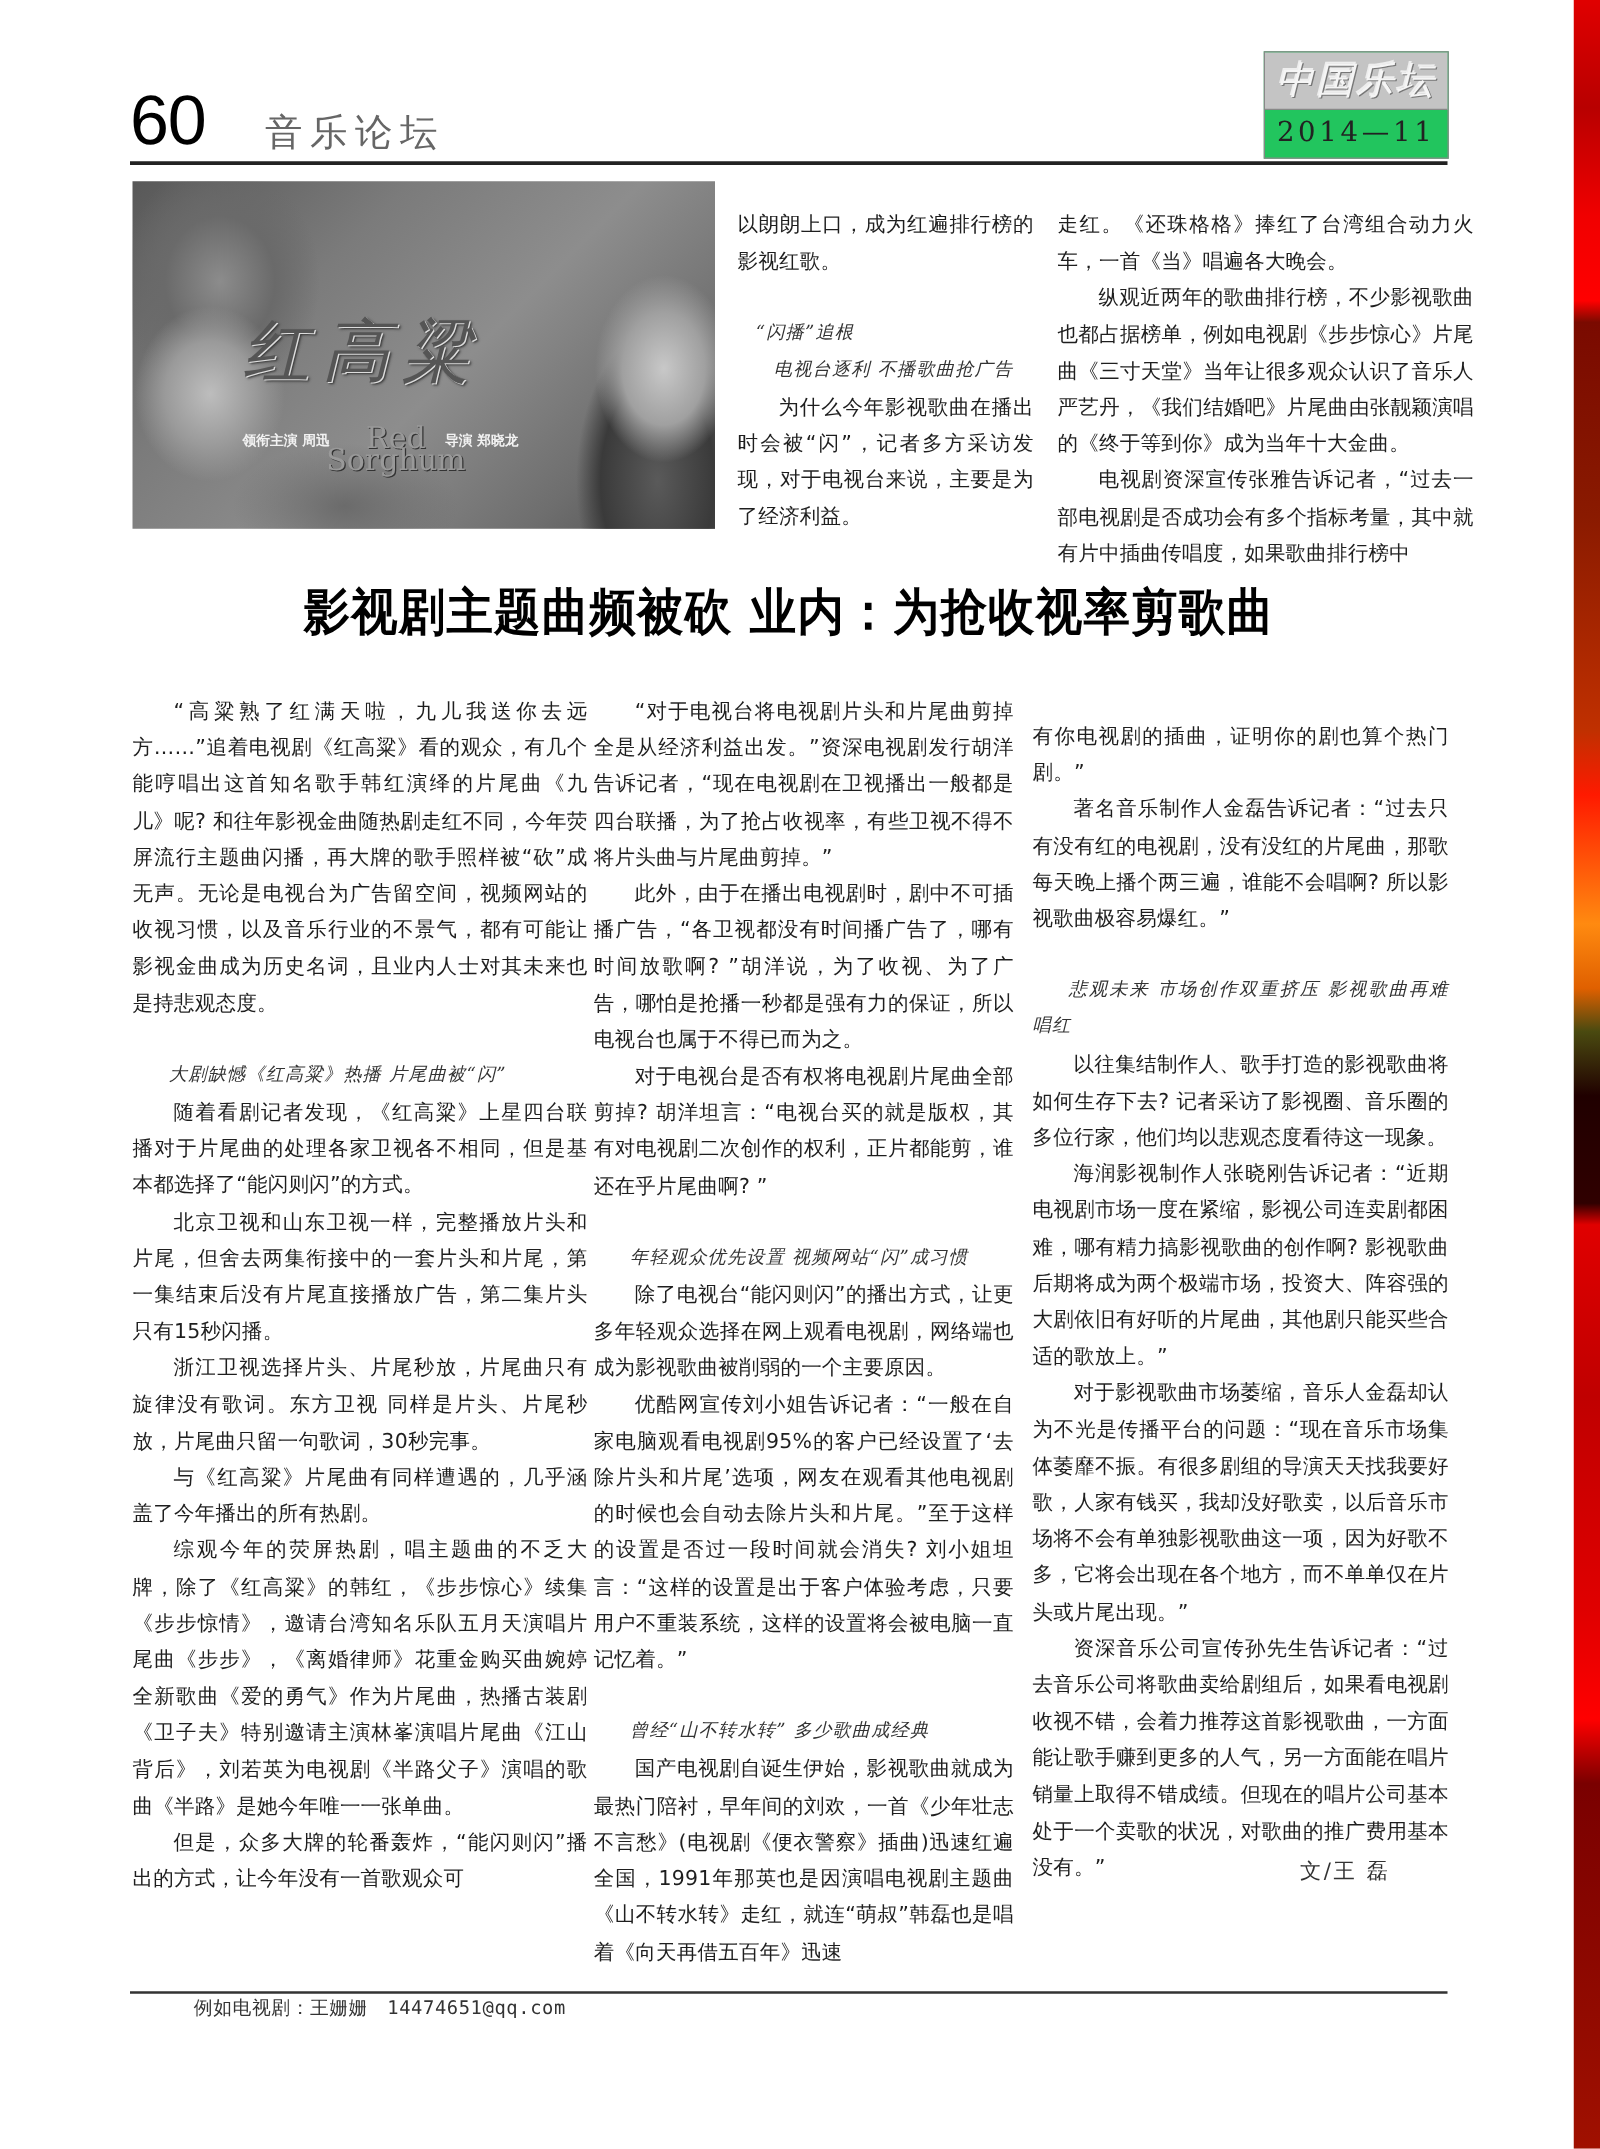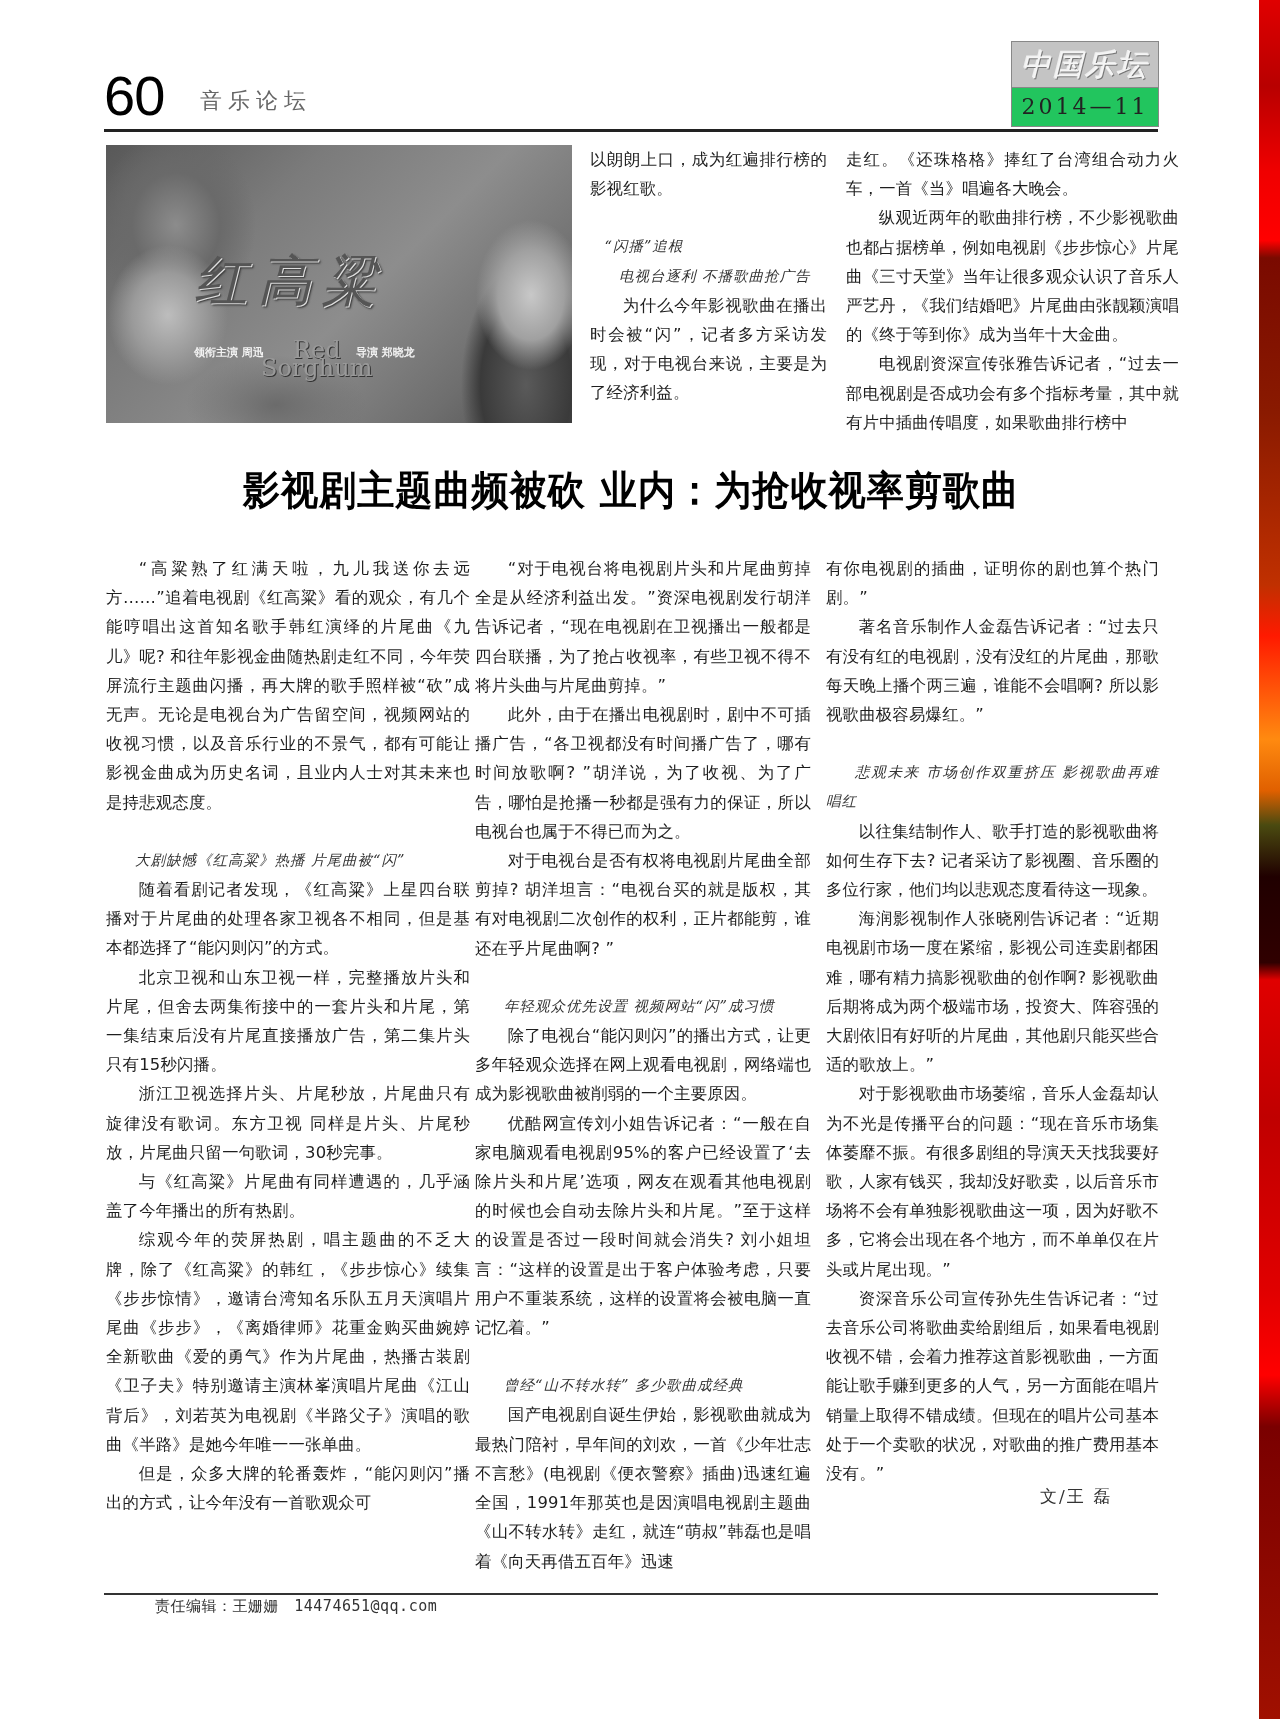"音乐论坛" .header-section { font-size: 22px -> 30px; left: 200px -> 212px }
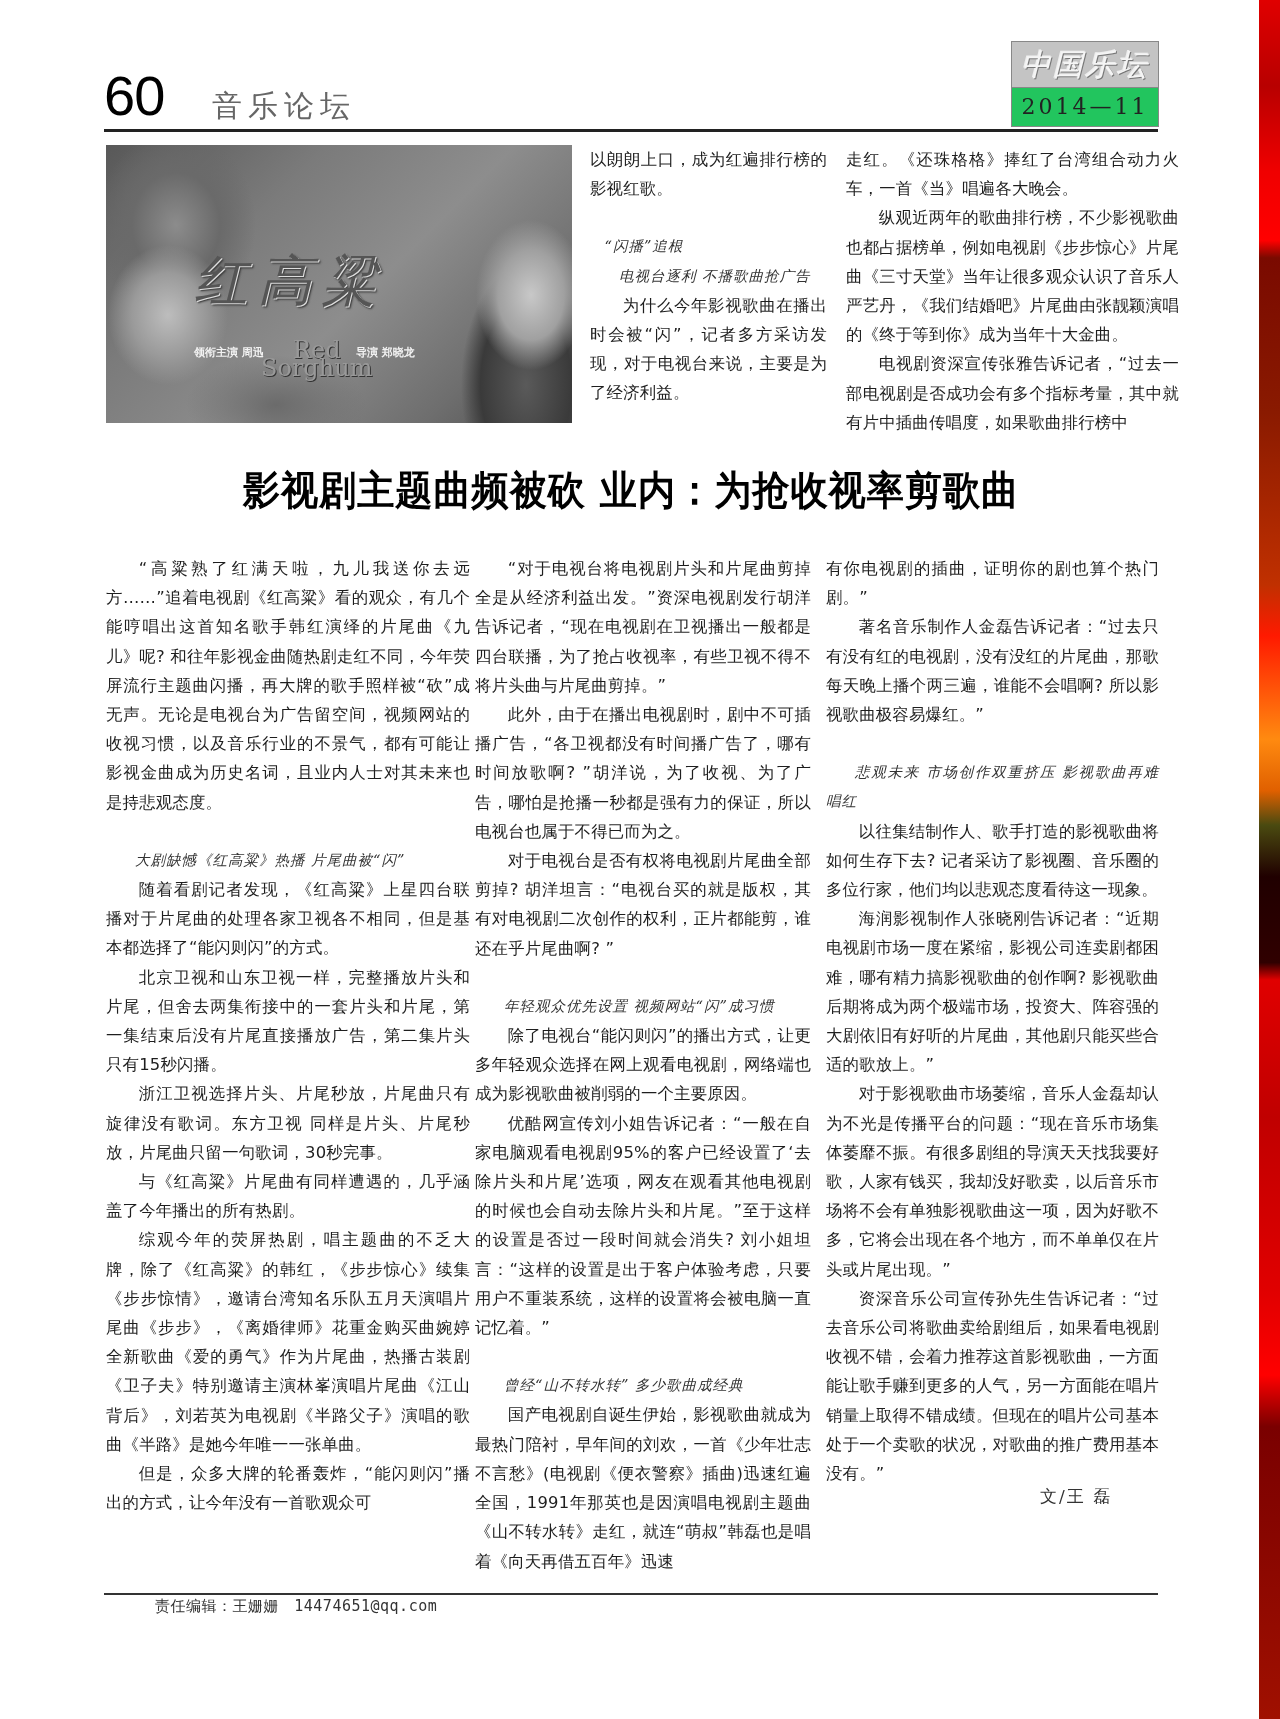"以朗朗上口，成为红遍排行榜的影视红歌。" .col p.noindent { margin-top: none -> 20px }
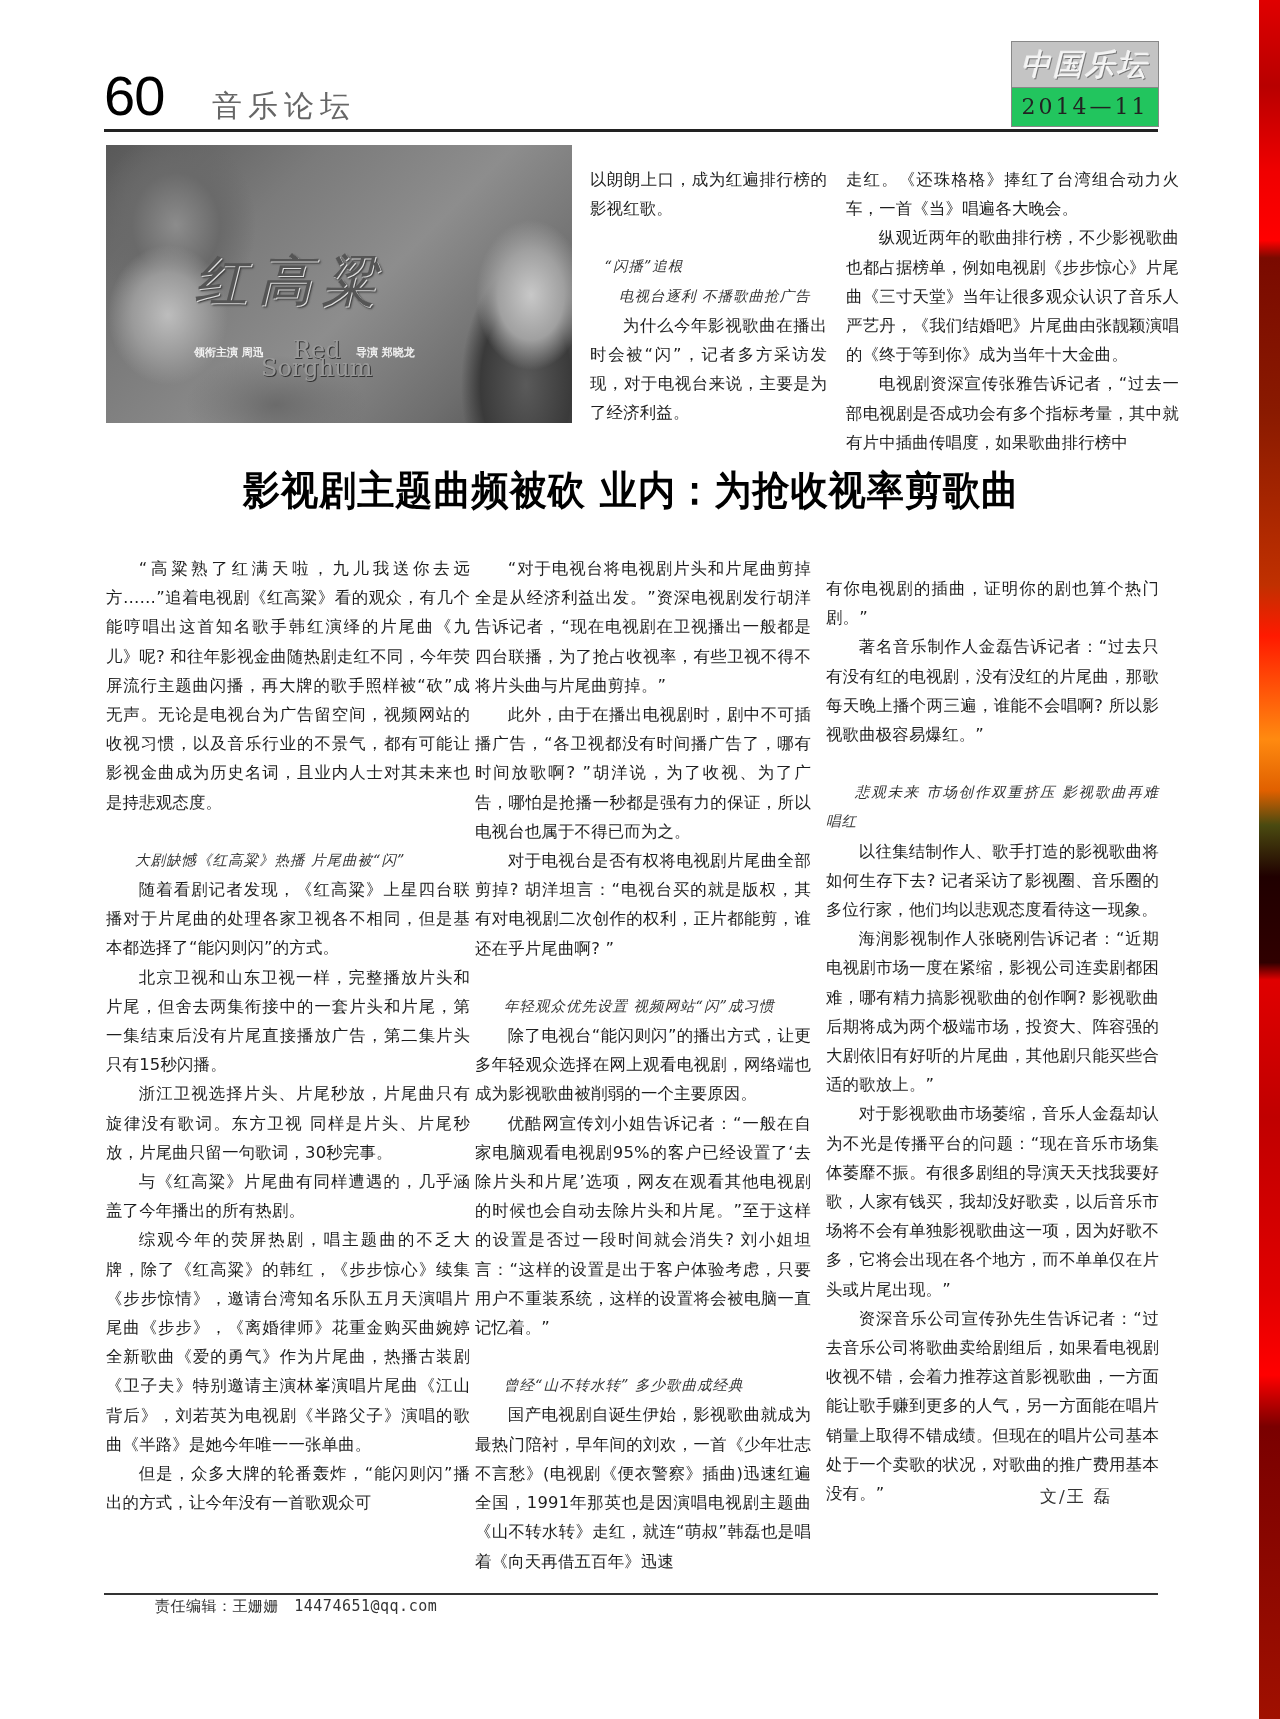"责任编辑：王姗姗" span { text: 责任编辑 -> 例如电视剧 }
